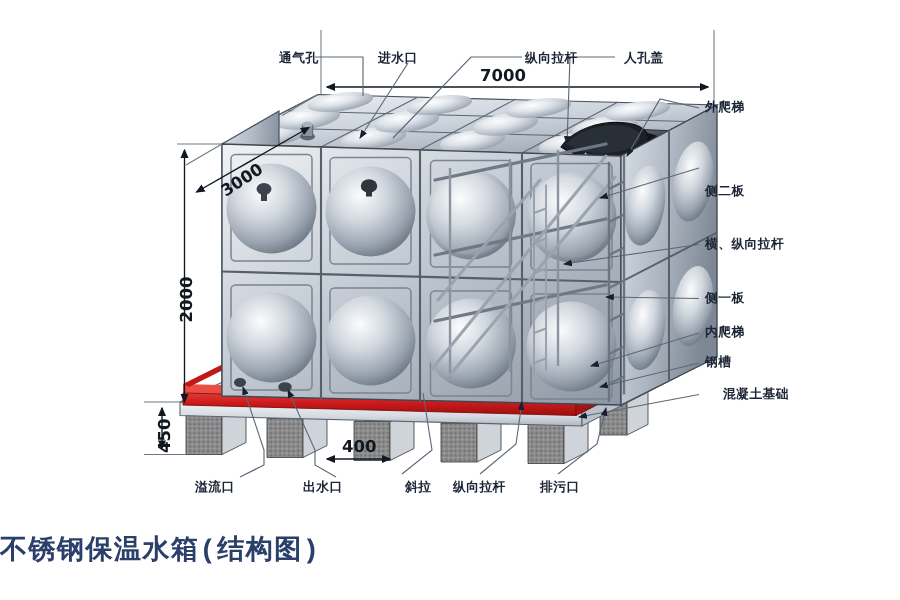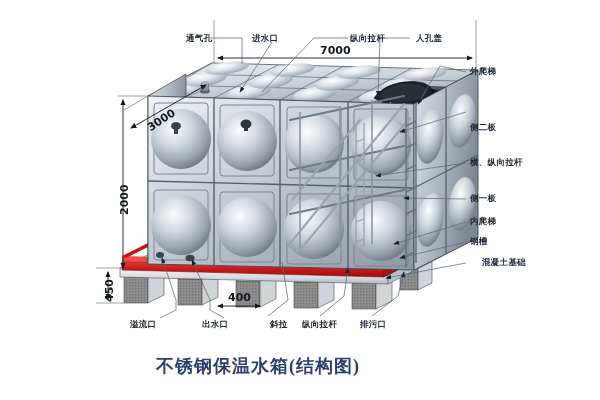"不锈钢保温水箱(结构图)" #title { font-family: Liberation Serif, serif -> Liberation Mono, monospace; text-align: center -> left }
